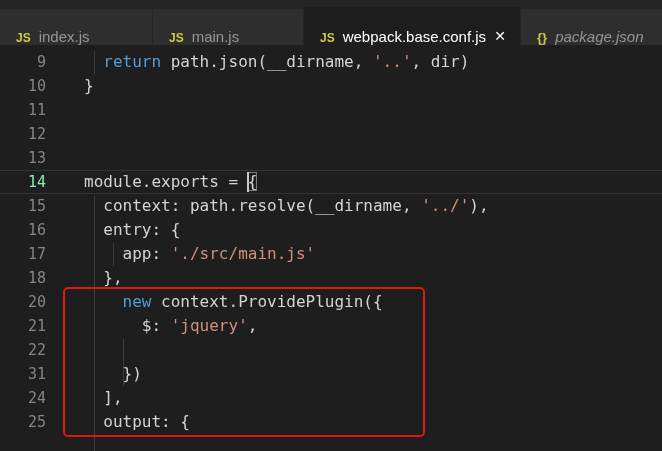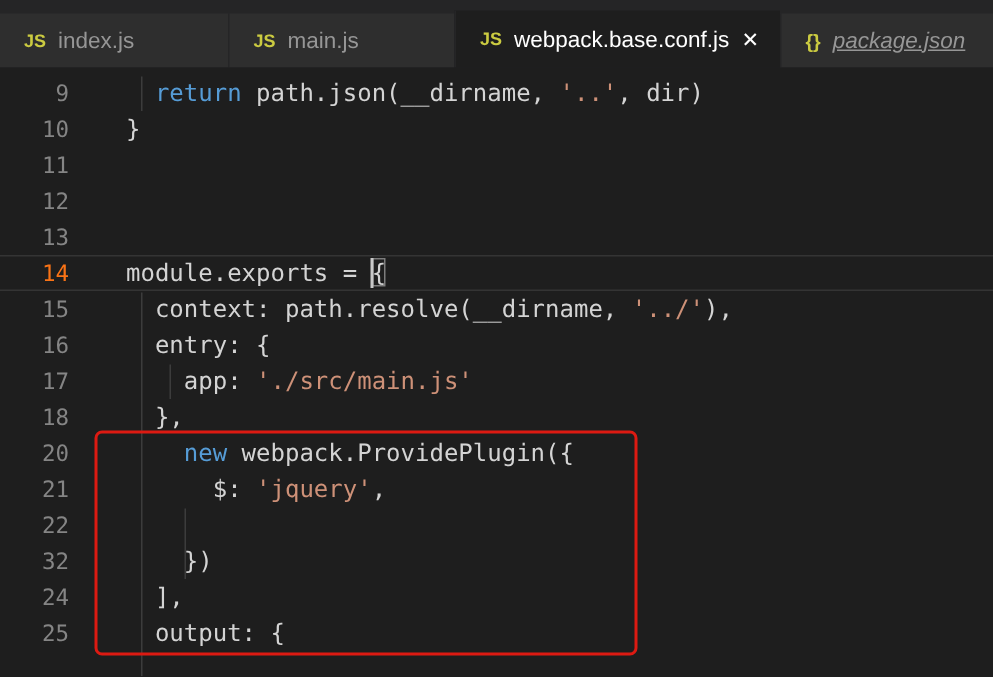"JS" .tab { align-items: center -> flex-end }
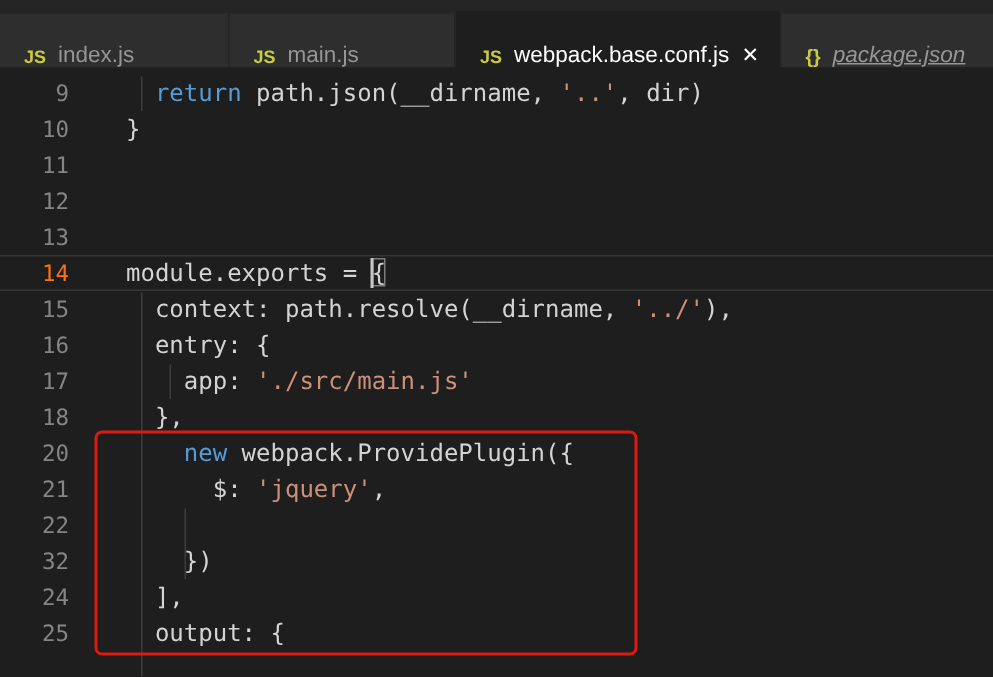"package.json" .tab-label.italic { text-decoration: underline -> none }
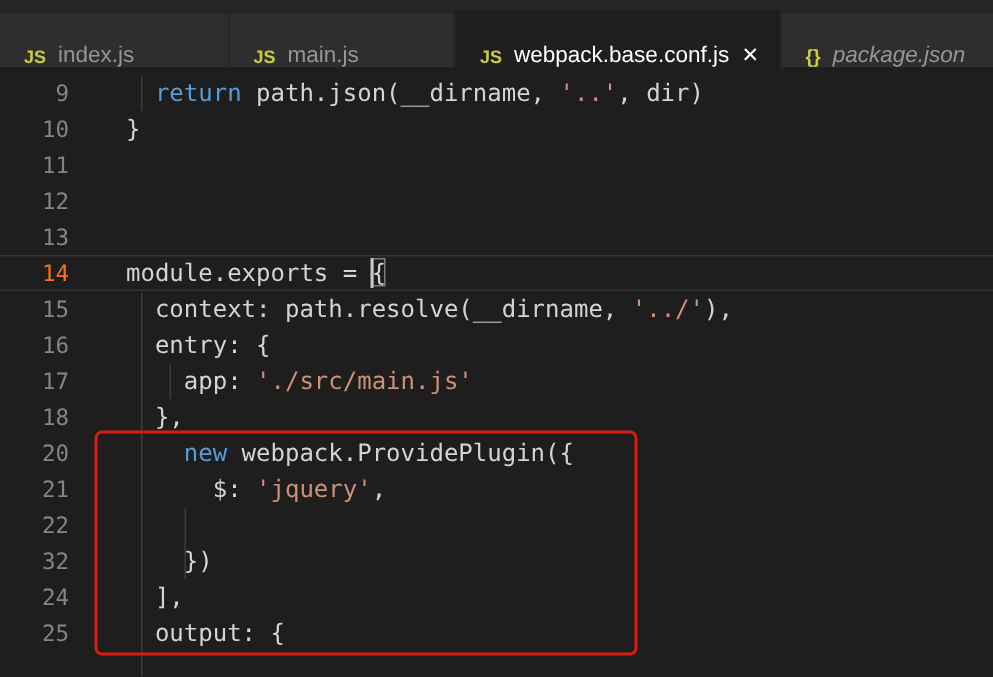"14" .row.current .gut { color: #f97316 -> #86efac }
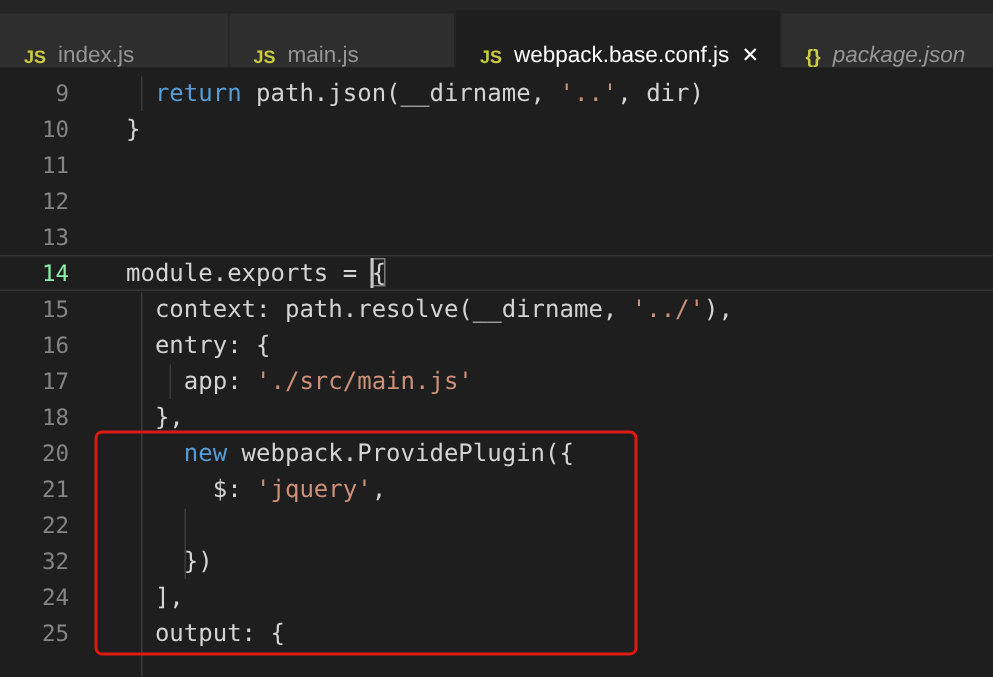"webpack.ProvidePlugin({" span.tk-txt { text: webpack.ProvidePlugin -> context.ProvidePlugin }
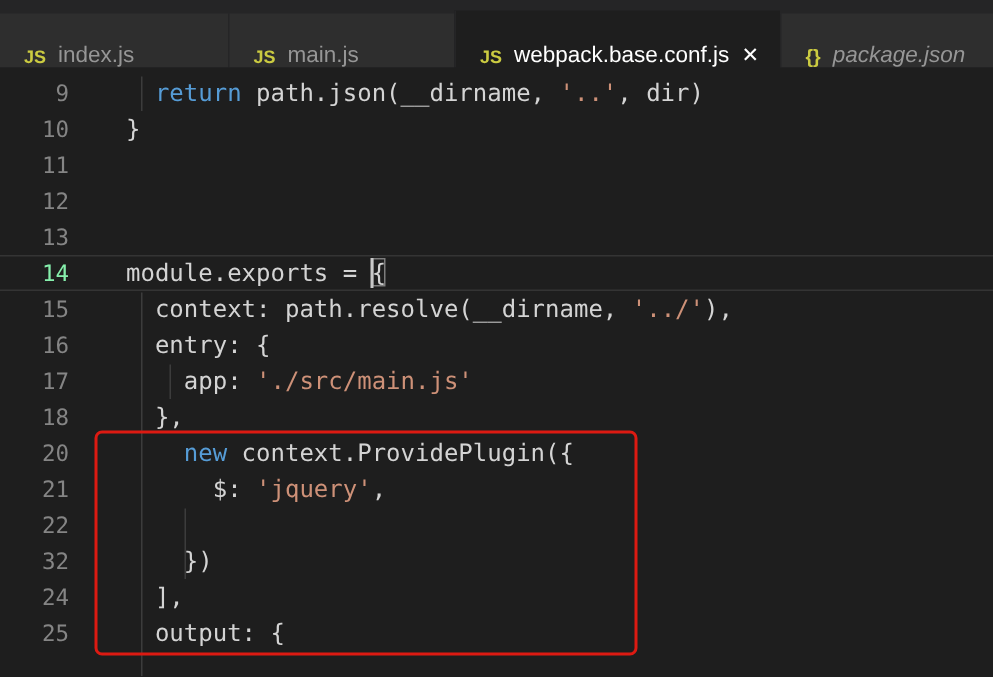"32" span.gut { text: 32 -> 31 }
